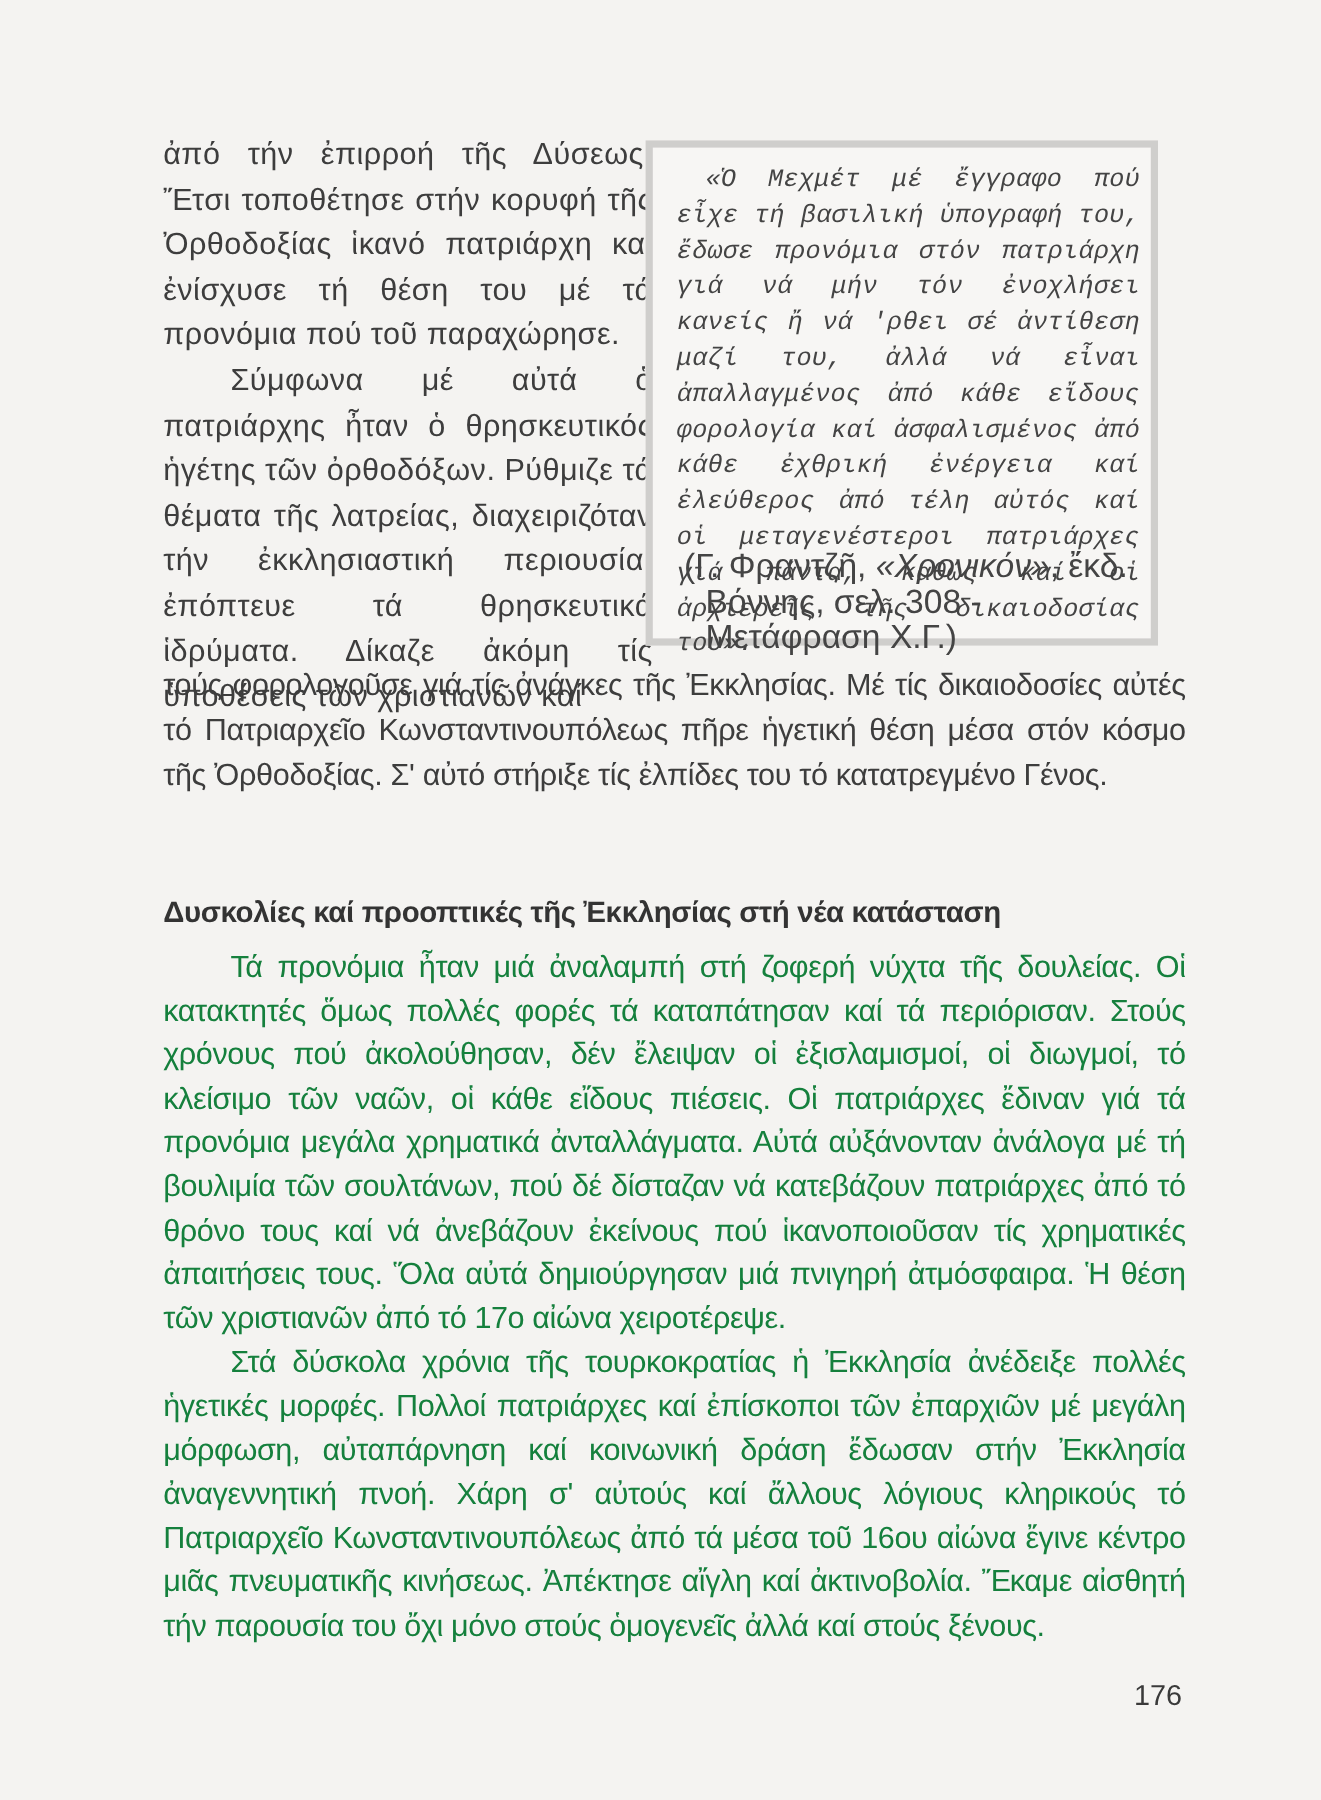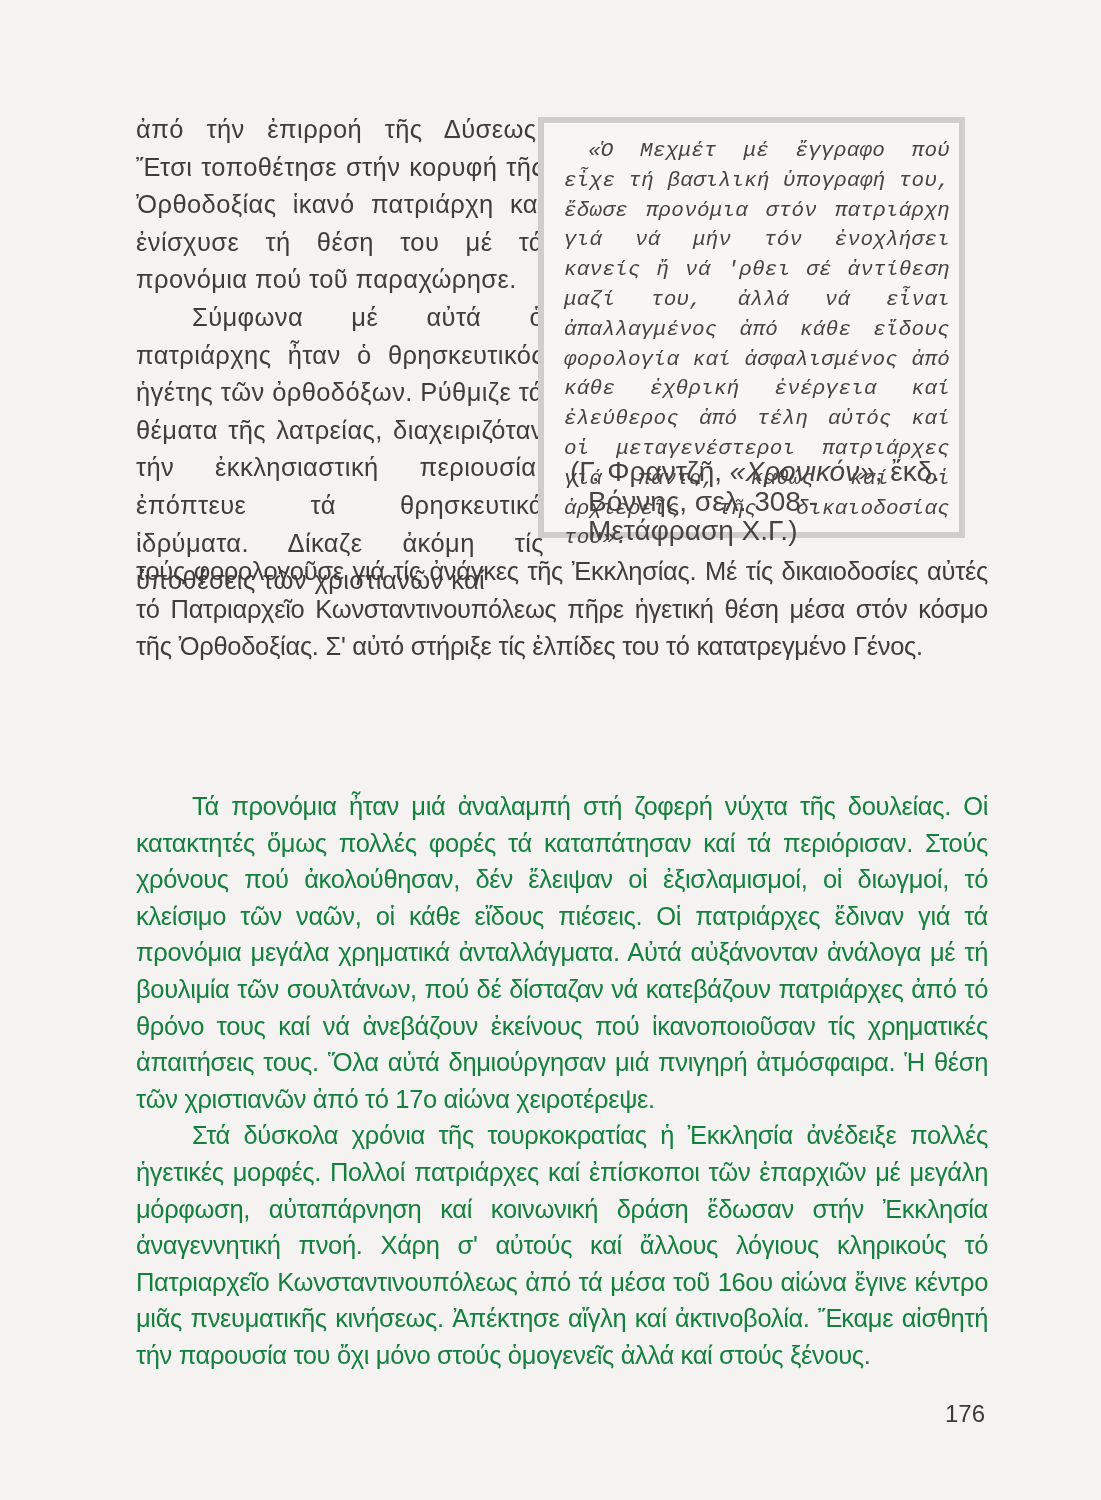"Δυσκολίες καί προοπτικές τῆς Ἐκκλησίας" h2.section-heading { html: none -> <h2>Δυσκολίες καί προοπτικές τῆς Ἐκκλησίας στή νέα κατάσταση</h2> }
